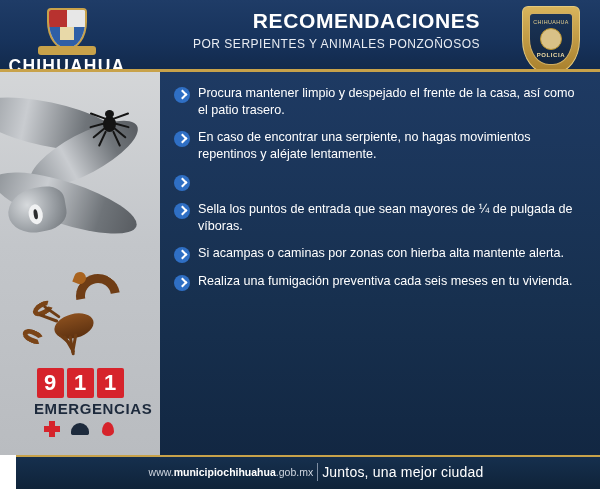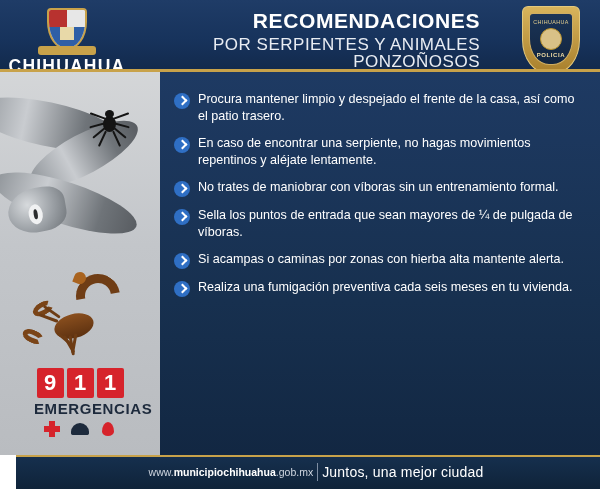"POR SERPIENTES Y ANIMALES PONZOÑOSOS" .header-subtitle { font-size: 17px -> 12px }
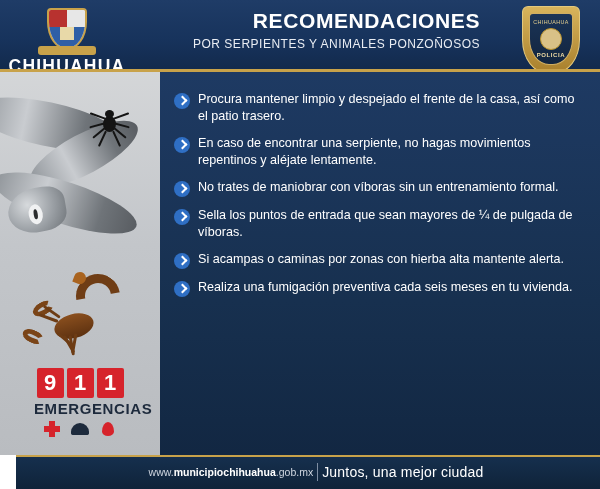"Procura mantener limpio y despejado" #content { padding: 19px 20px 10px 14px -> 13px 20px 10px 14px }
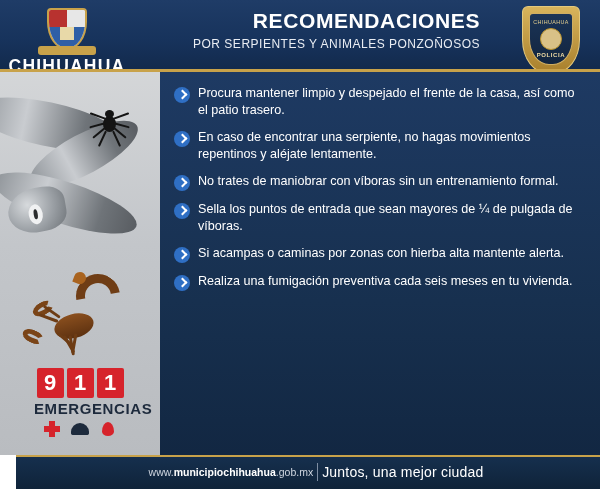"No trates de maniobrar con" div.rec-text { html: <div>No trates de maniobrar con víboras sin un entrenamiento formal.</div> -> none }
